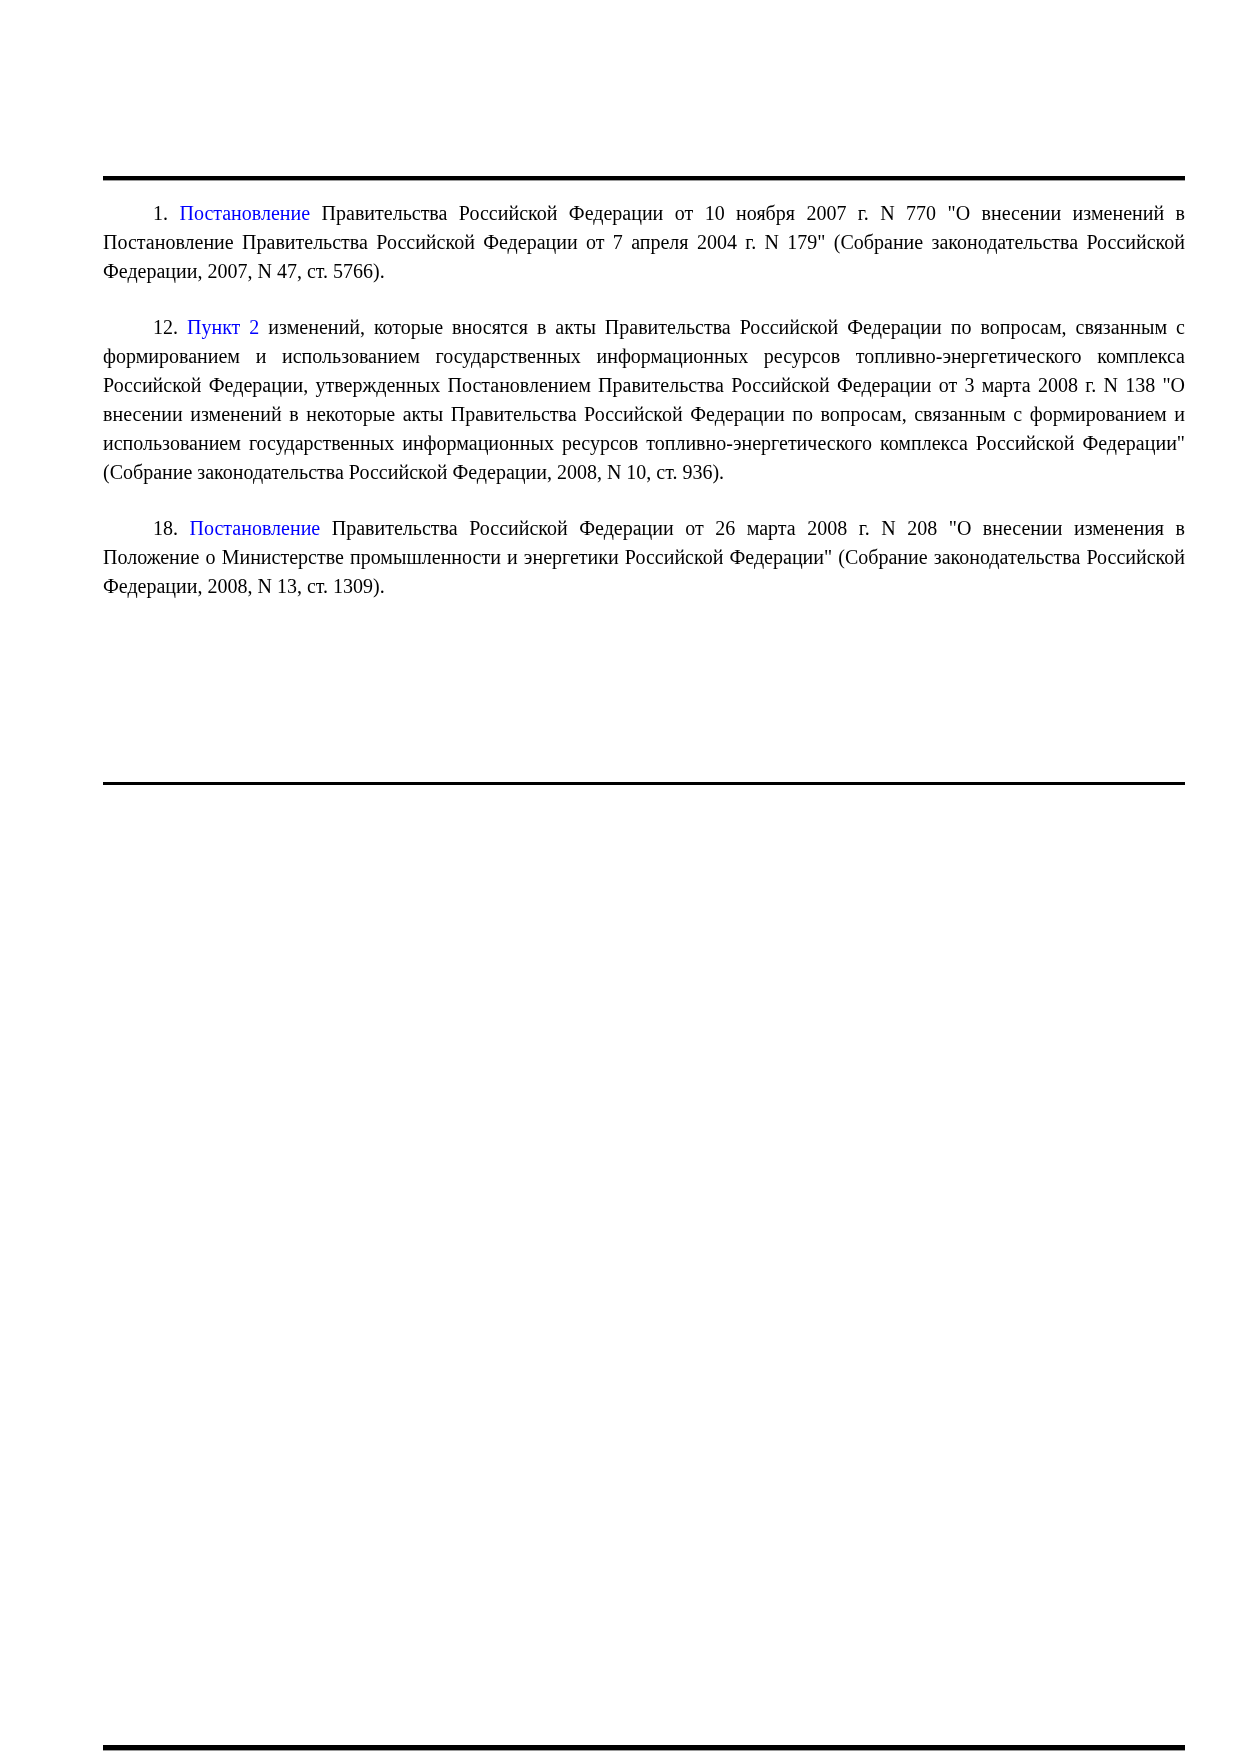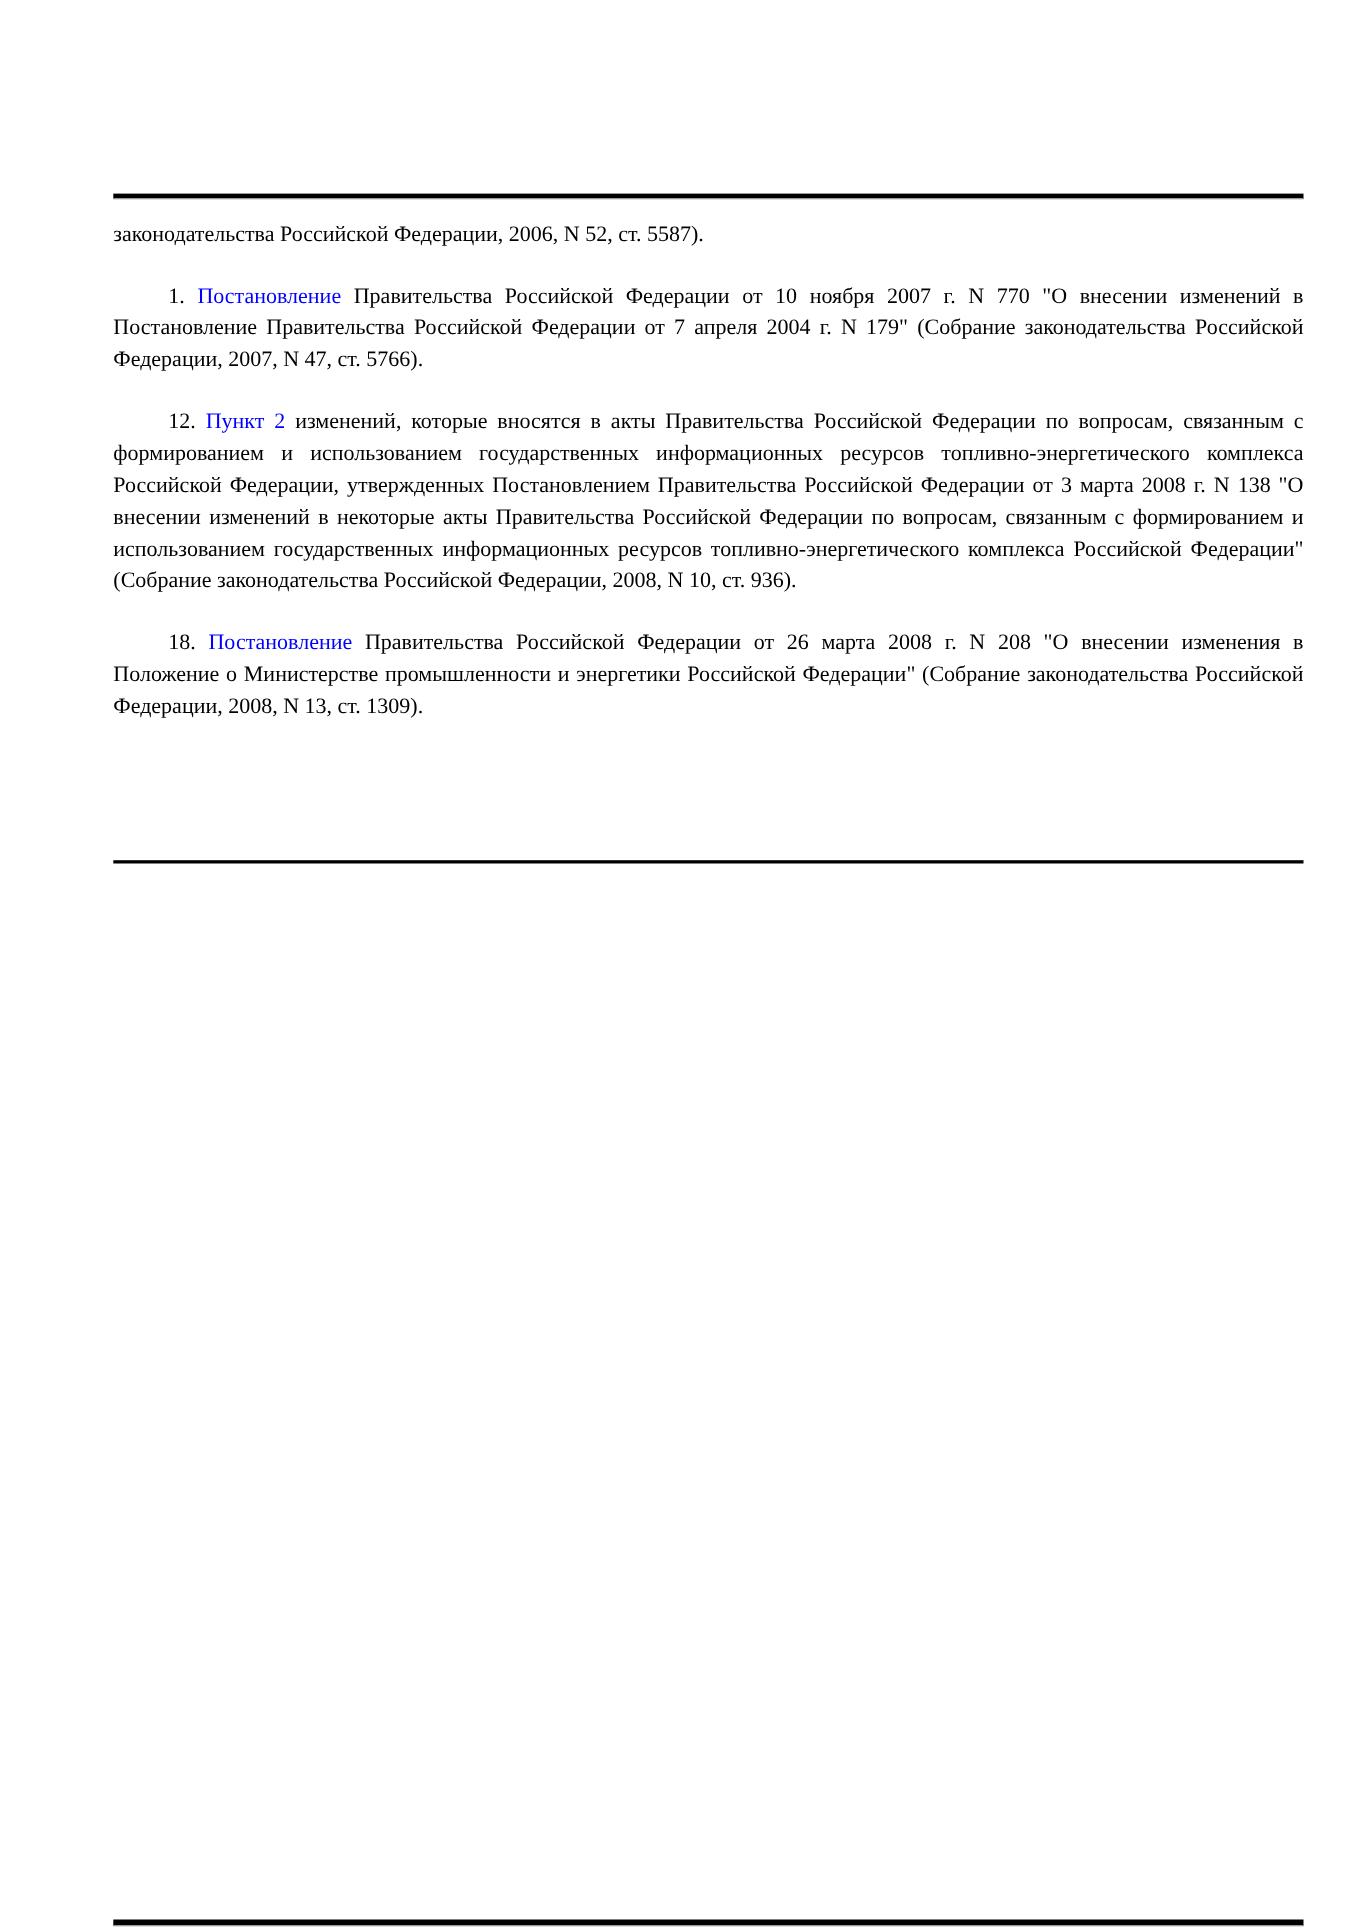"законодательства Российской Федерации," p.para { html: <p><span>законодательства Российской Федерации, 2006, N 52, ст. 5587).</span></p> -> none }
